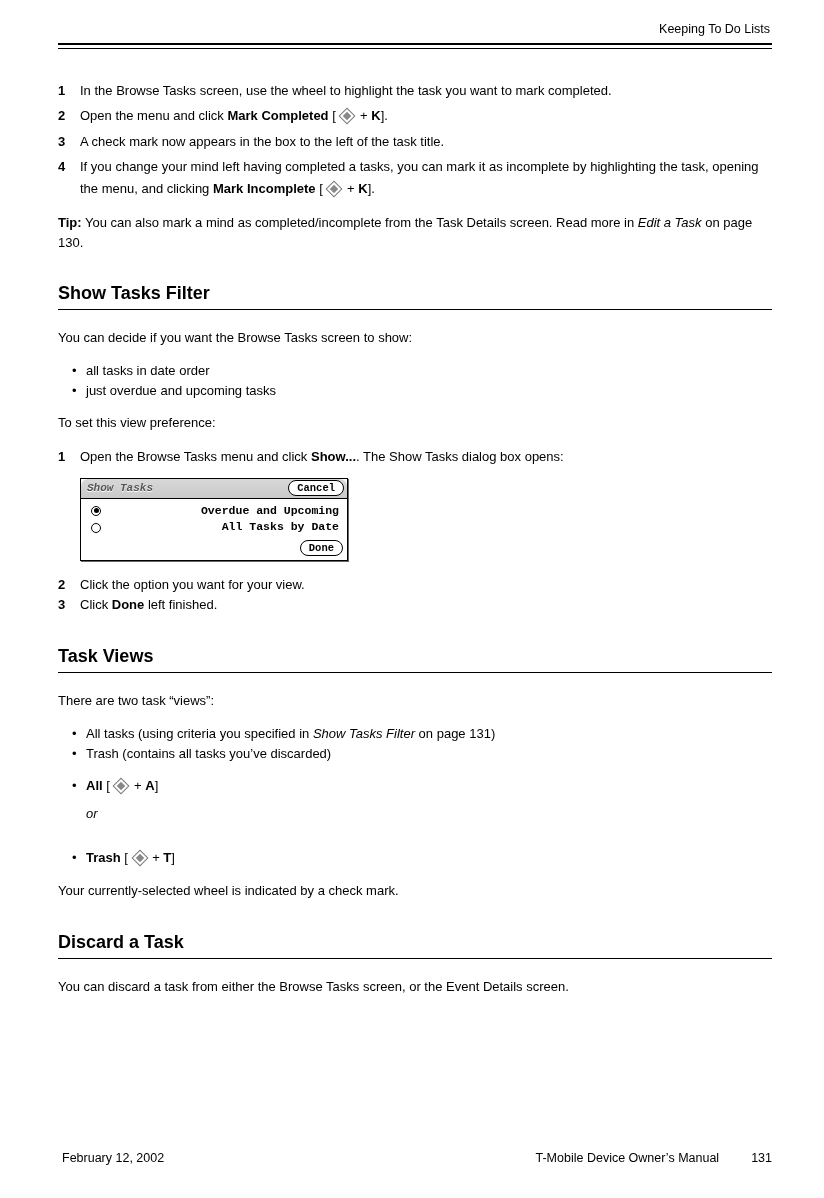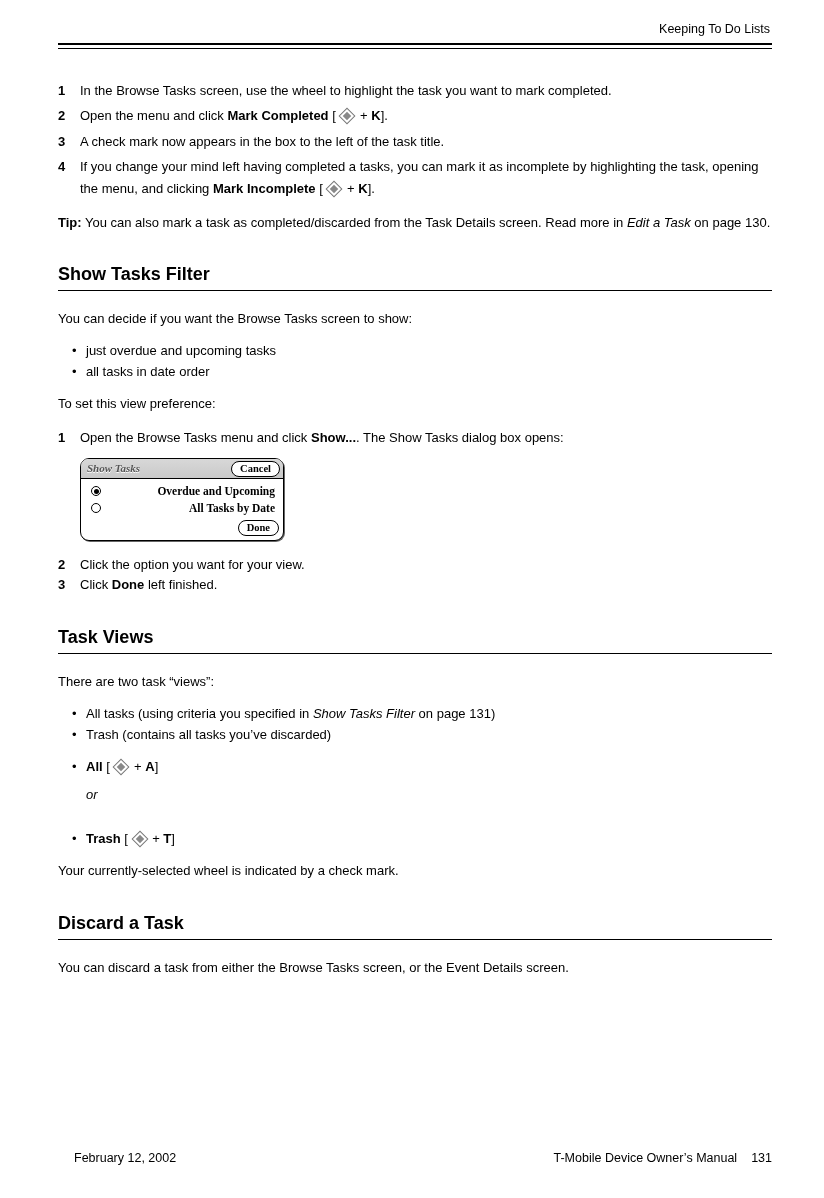"You can also mark a" span { text: task as completed/discarded -> mind as completed/incomplete }
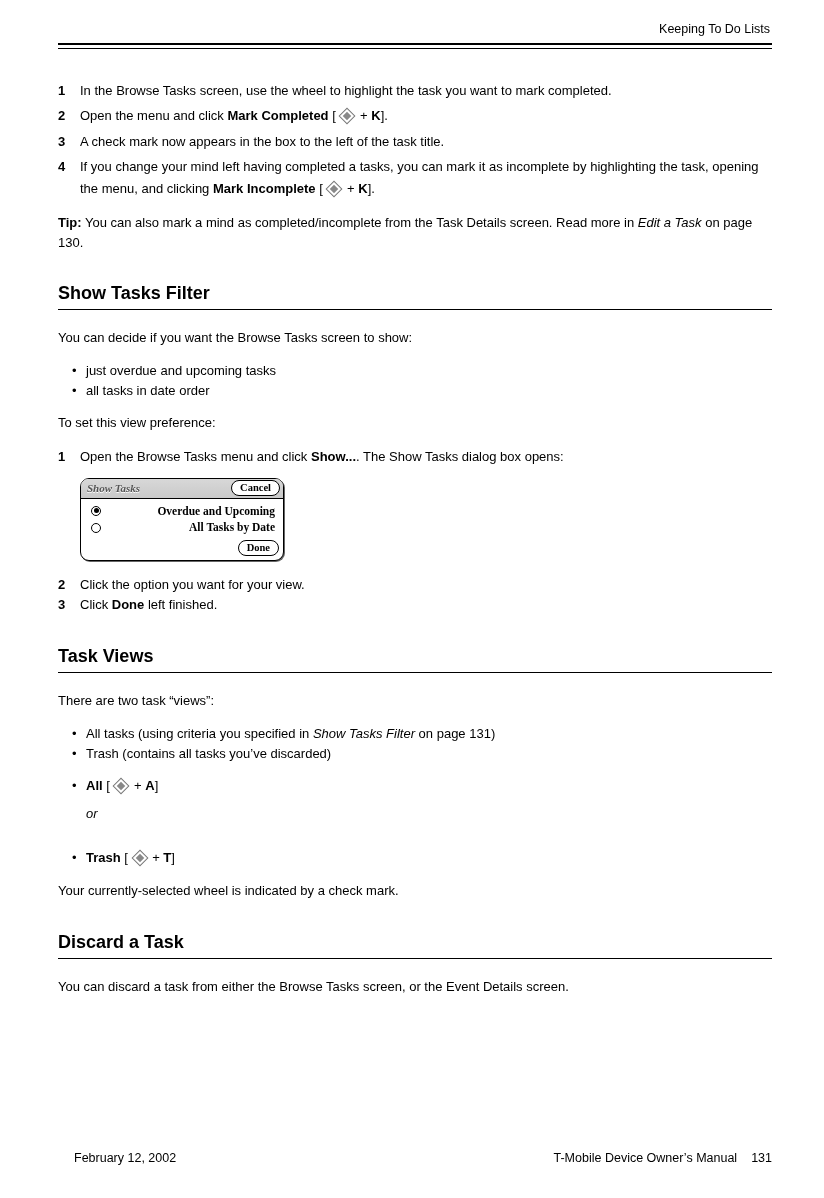"just overdue and upcoming tasks" li { order: before "all tasks in date order" -> after "all tasks in date order" }
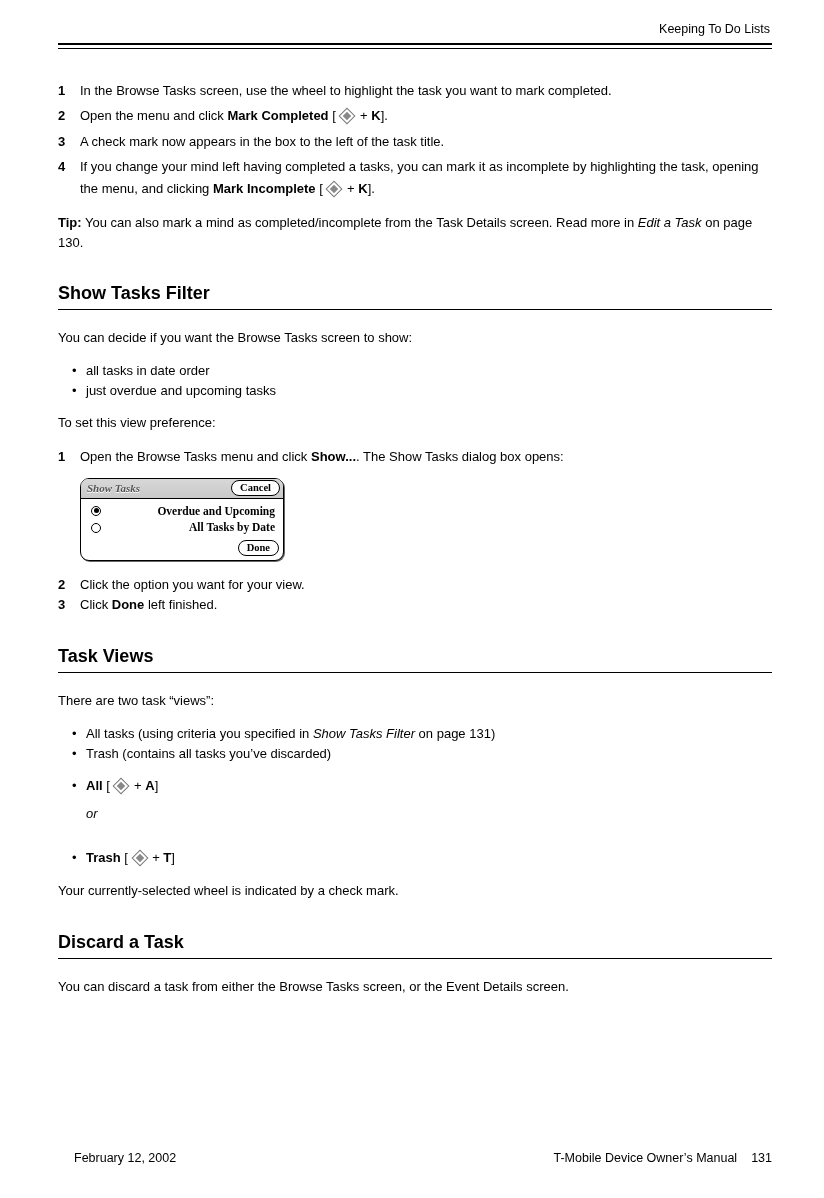"Show Tasks" .dialog { border-radius: 9px -> 0; font-family: Liberation Serif, serif -> Liberation Mono, monospace; width: 204px -> 268px }
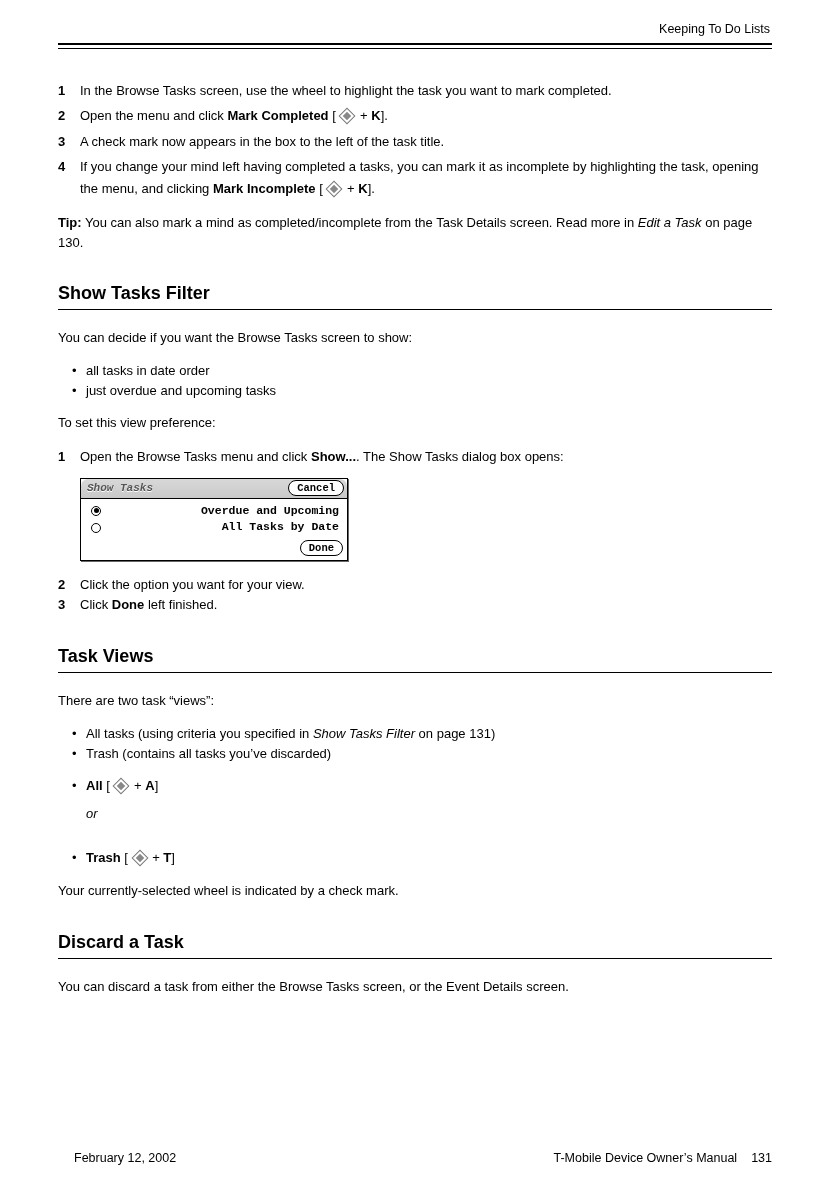"February 12, 2002" .footer { left: 74px -> 62px }
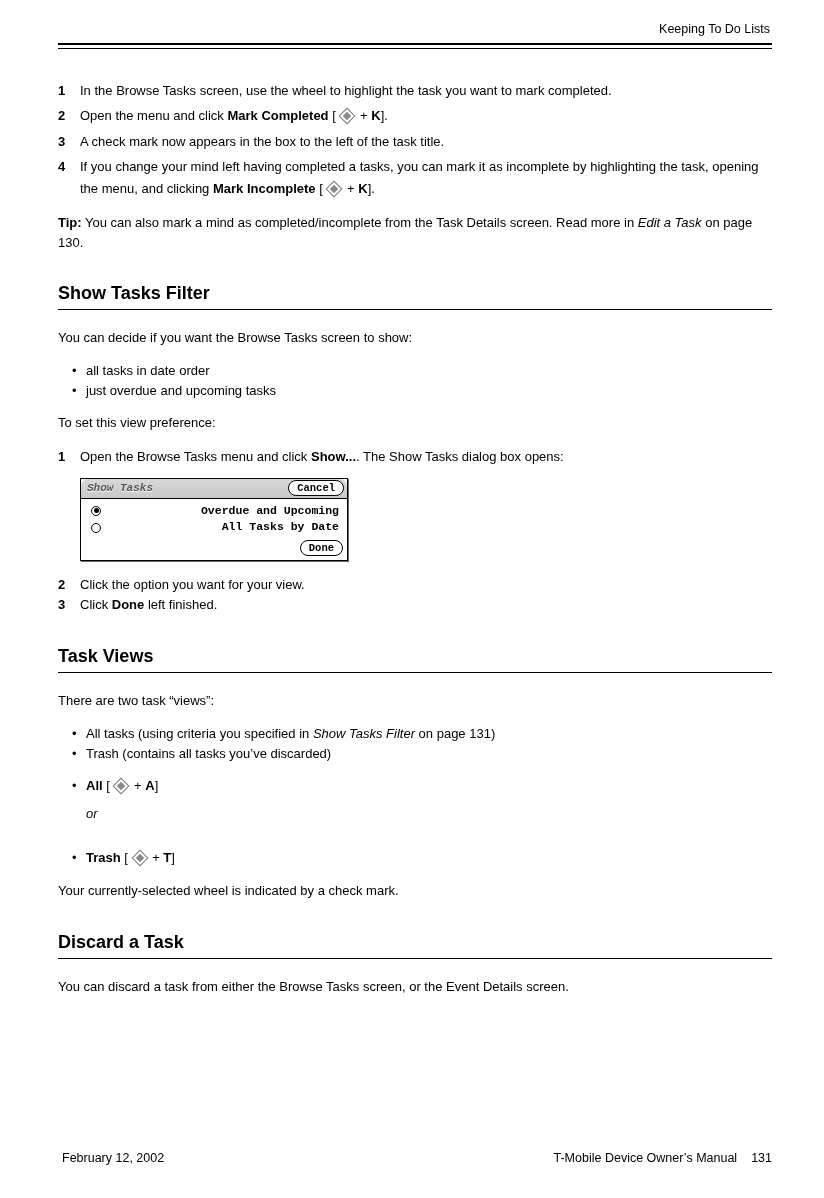"T-Mobile Device Owner’s Manual" span { gap: 14px -> 32px }
